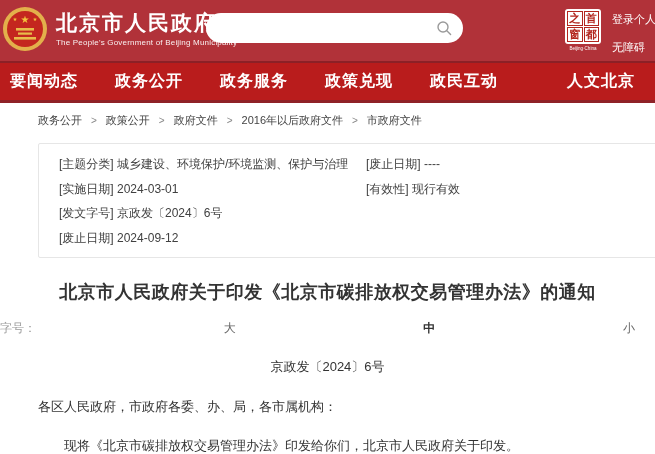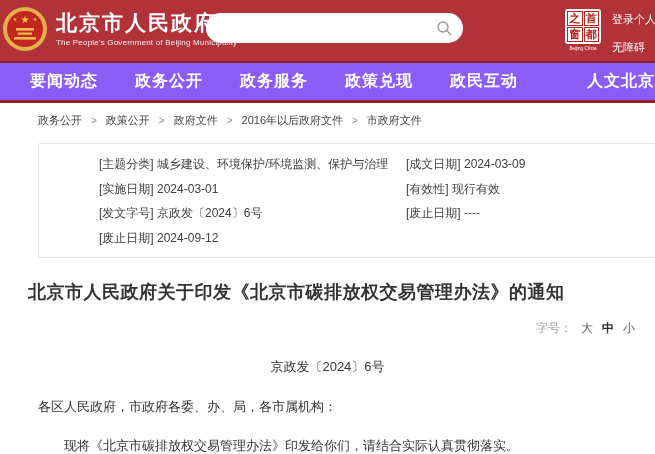"要闻动态" .main-nav { background: #8b5cf6 -> #b91c1c; padding-left: 30px -> 10px }
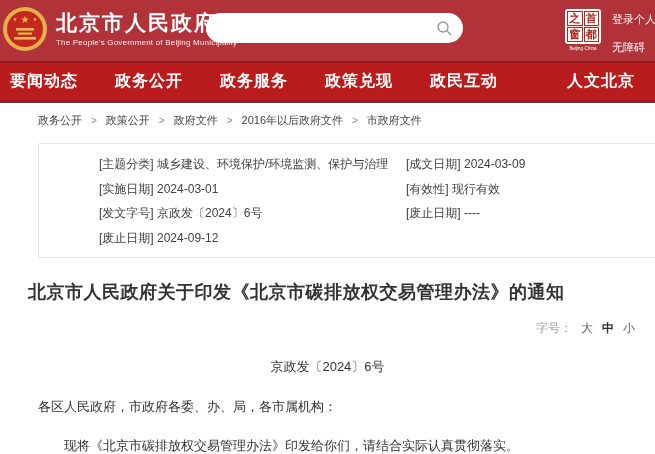"[主题分类]" .info-row .lbl { margin-left: 40px -> none }
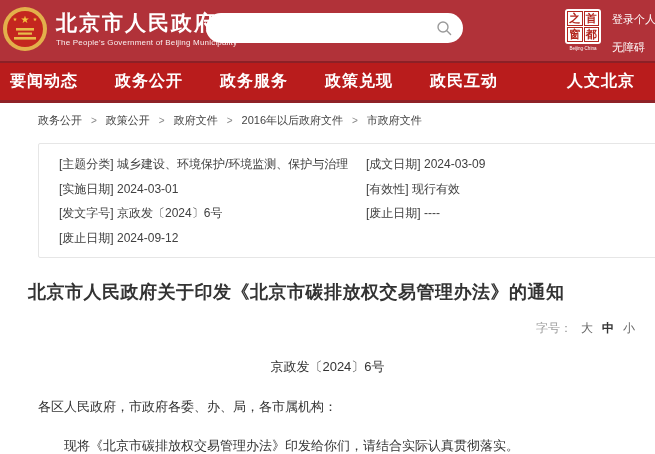"[成文日期] 2024-03-09" div.info-row { html: <div><span>[成文日期]</span> <span>2024-03-09</span></div> -> none }
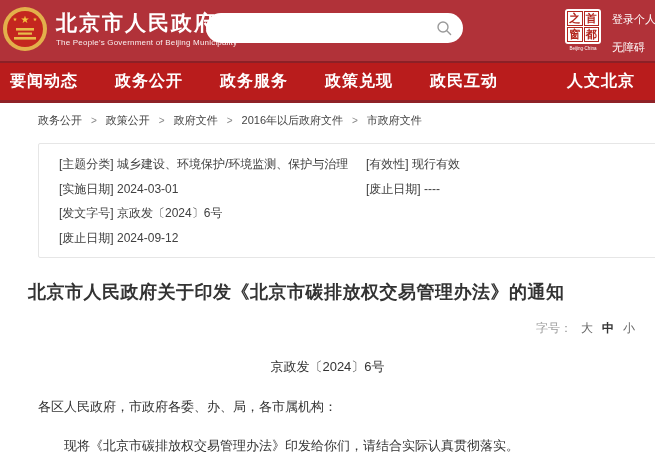"[有效性] 现行有效" div.info-row { order: before "[废止日期] ----" -> after "[废止日期] ----" }
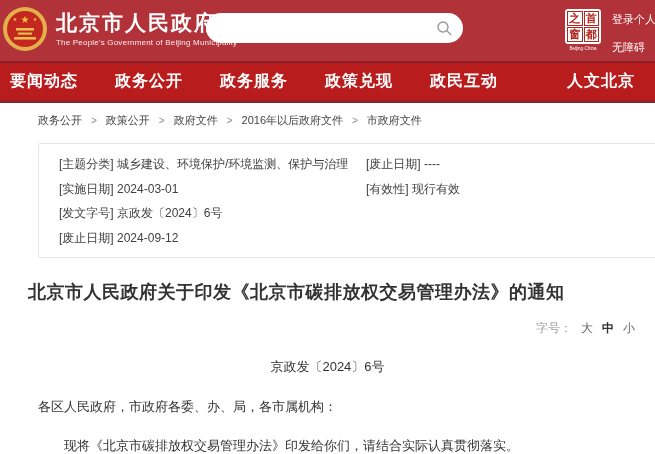"北京市人民政府关于印发《北京市碳排放权交易管理办法》的通知" .doc-title { text-align: left -> center }
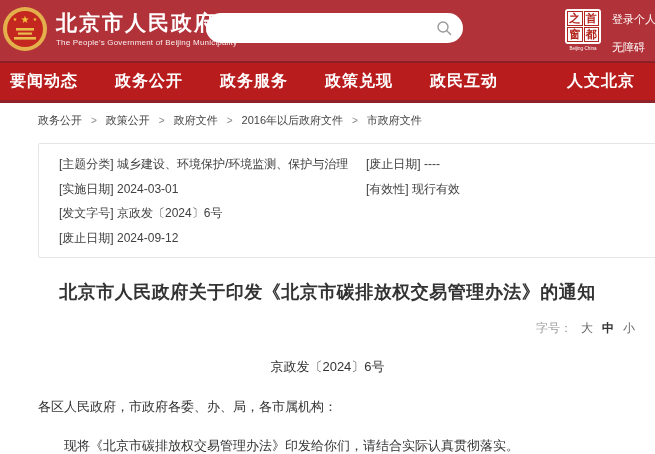"字号：" .font-size-bar { justify-content: flex-end -> space-between }
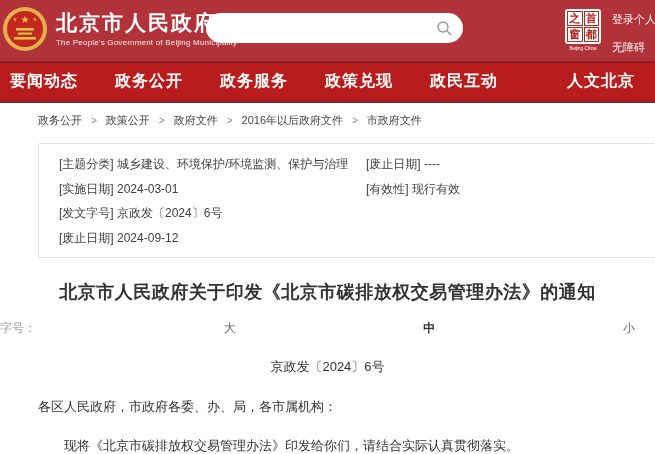"现将《北京市碳排放权交易管理办法》印发给你们，请结合实际认真贯彻落实。" p.paragraph { text: 请结合实际认真贯彻落实 -> 北京市人民政府关于印发 }
